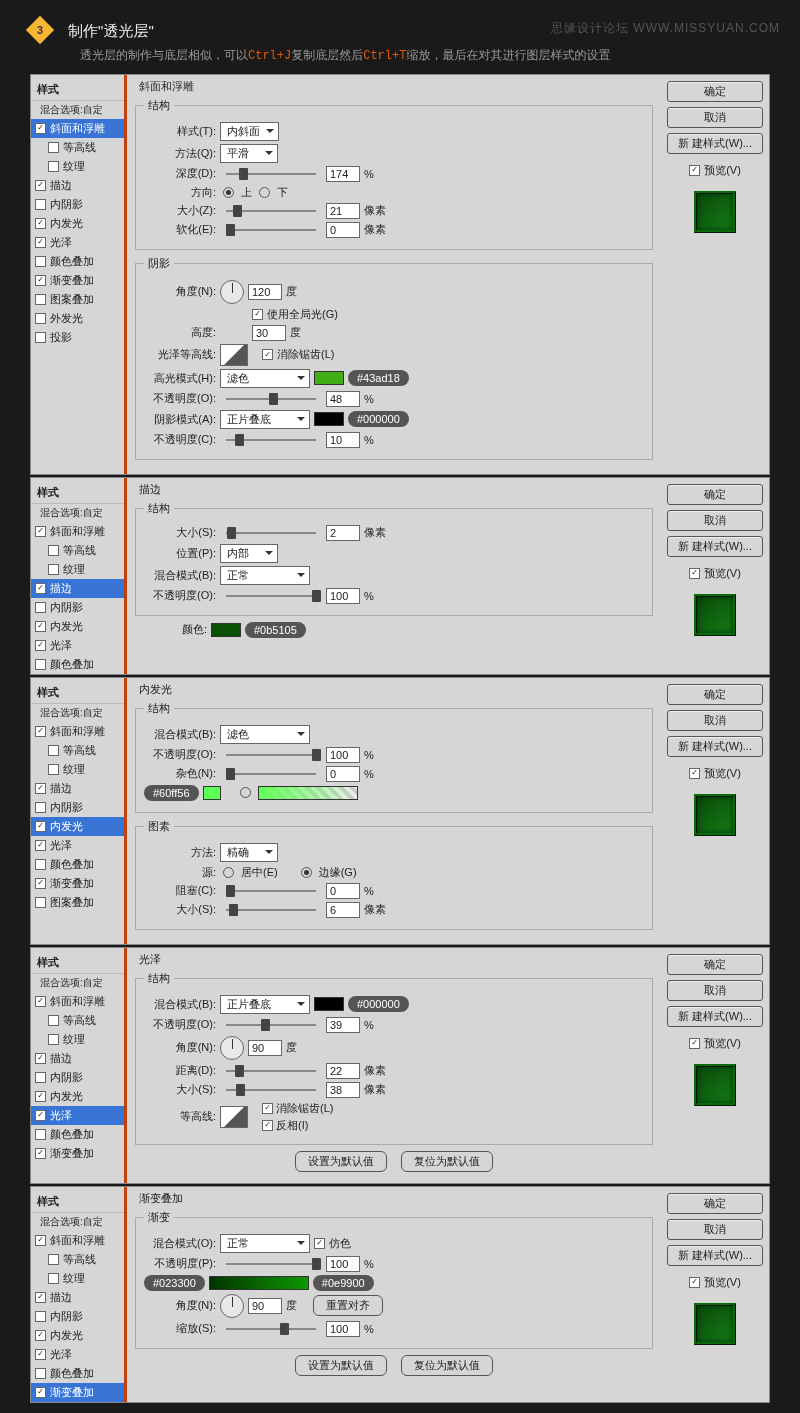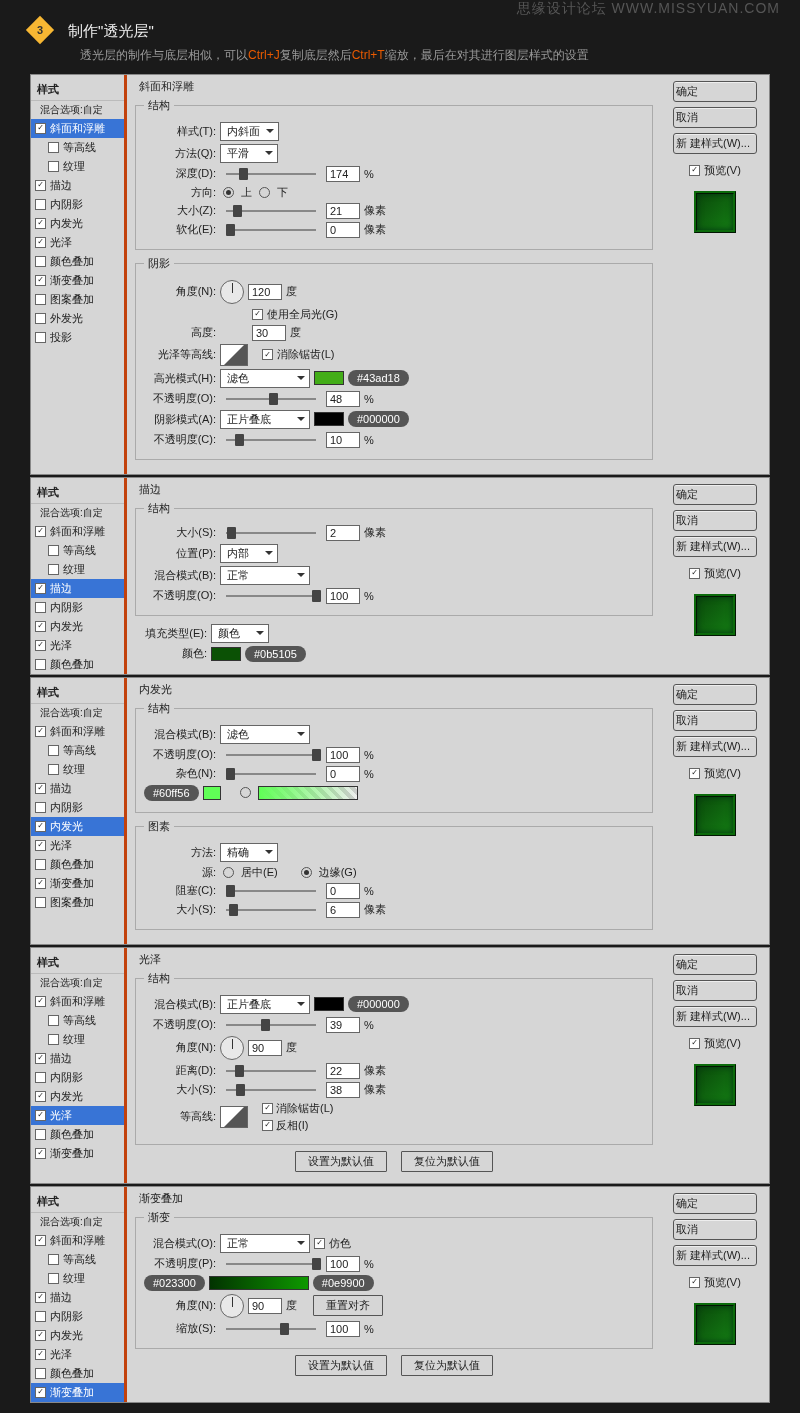"思缘设计论坛 WWW.MISSYUAN.COM" .wm { font-size: 14px -> 12px; top: 0 -> 20px }
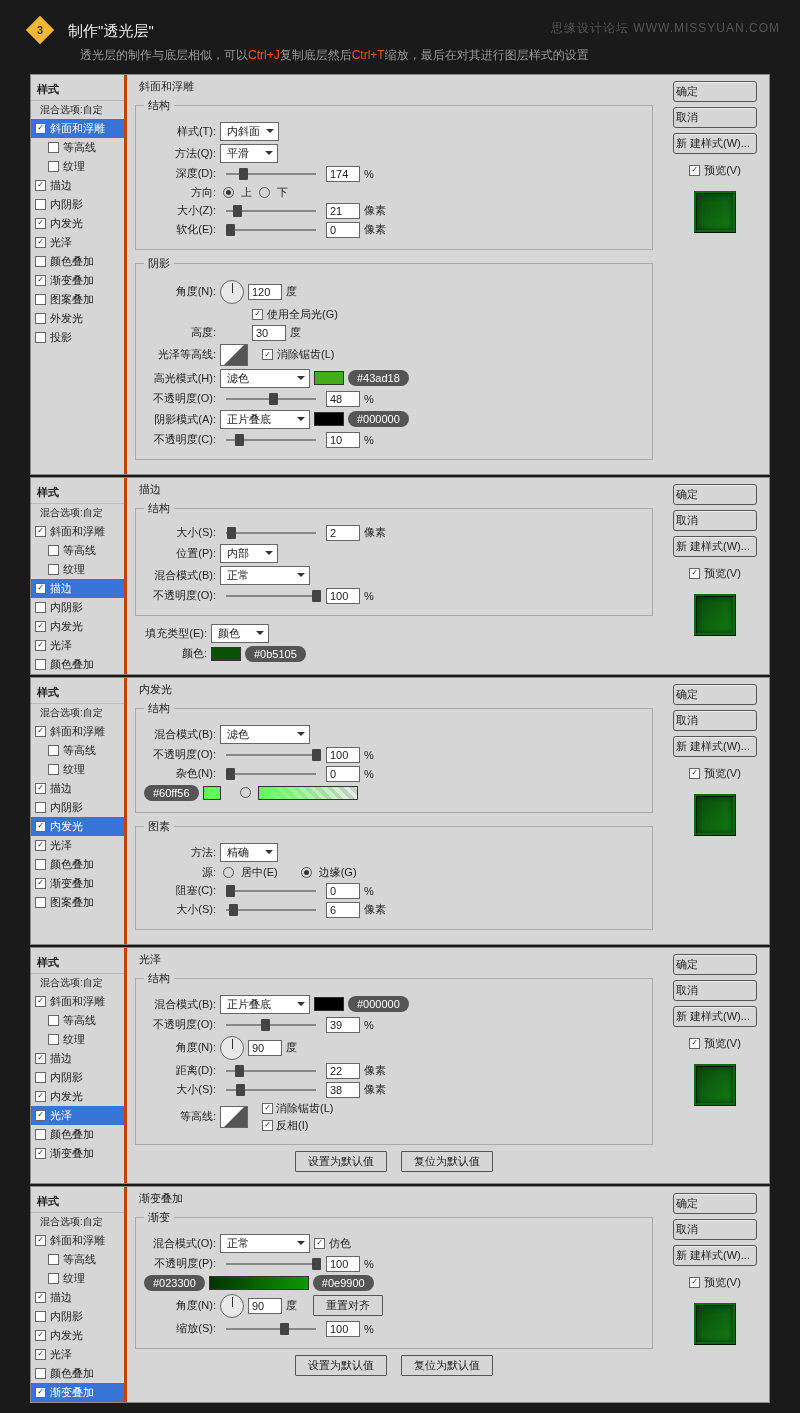"Ctrl+J" .hl { font-family: none -> Liberation Mono, monospace }
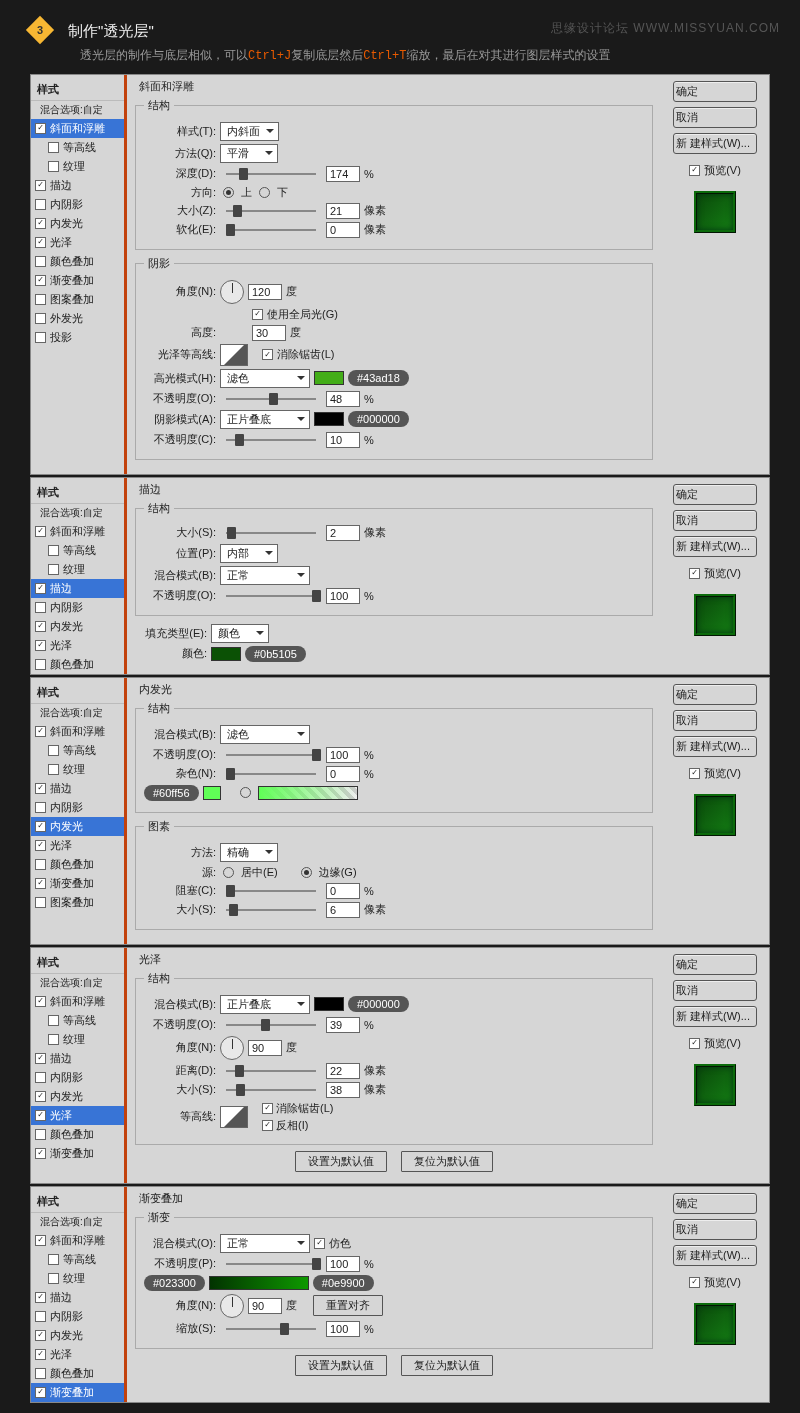"确定" .btn { text-align: left -> center; width: 84px -> 96px }
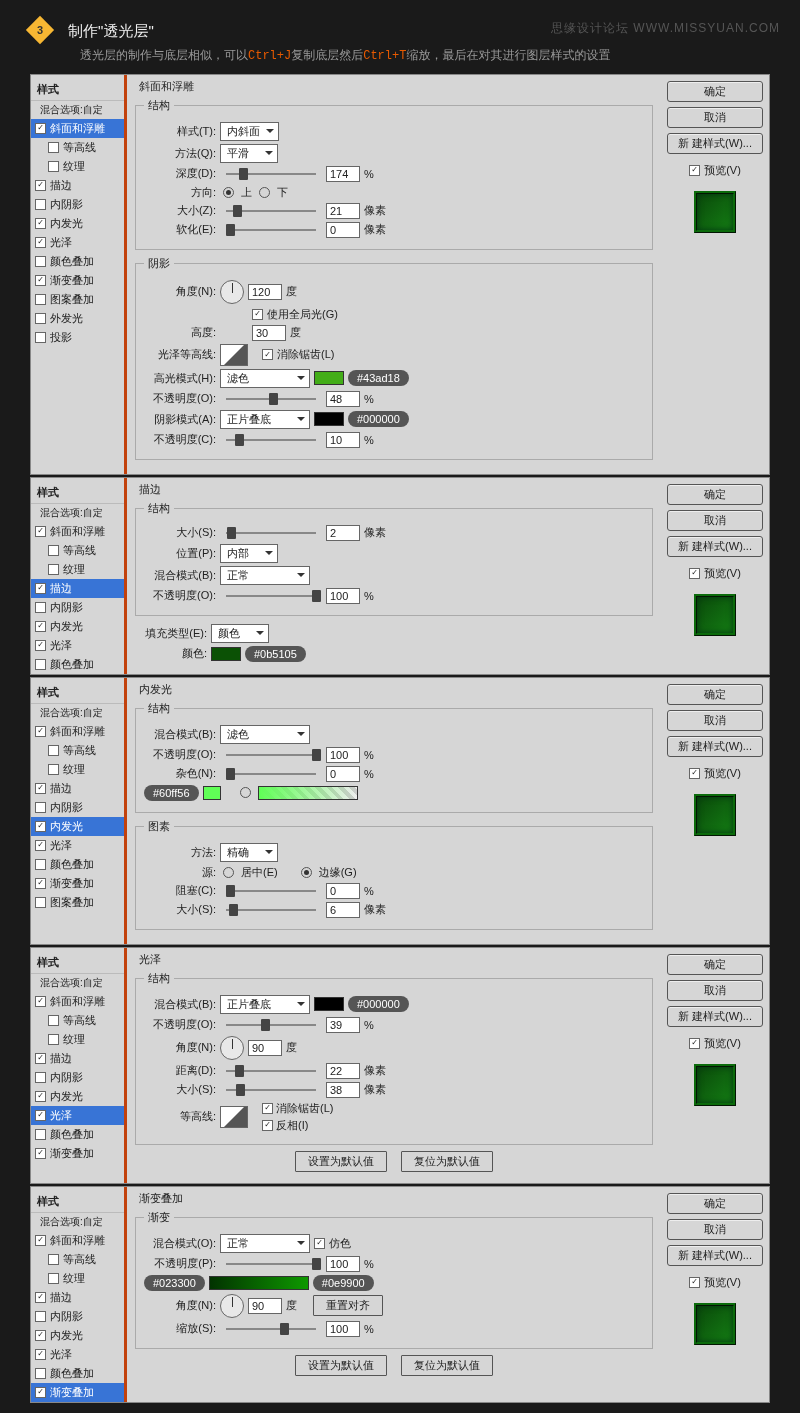"填充类型(E):" div.row { html: <div> <span>填充类型(E):</span> <span>颜色</span> </div> -> none }
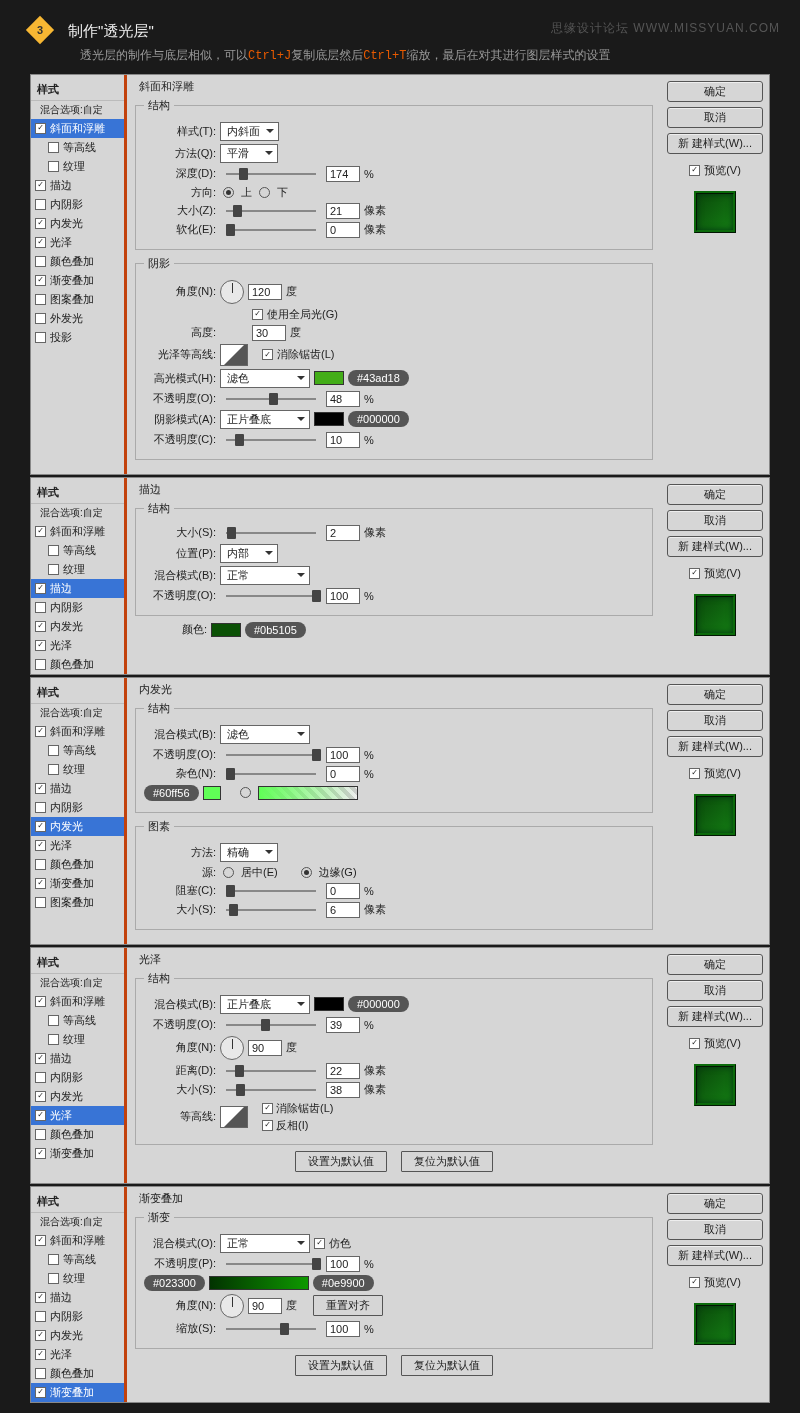"设置为默认值" .btn-sm { border-radius: 1px -> 6px }
